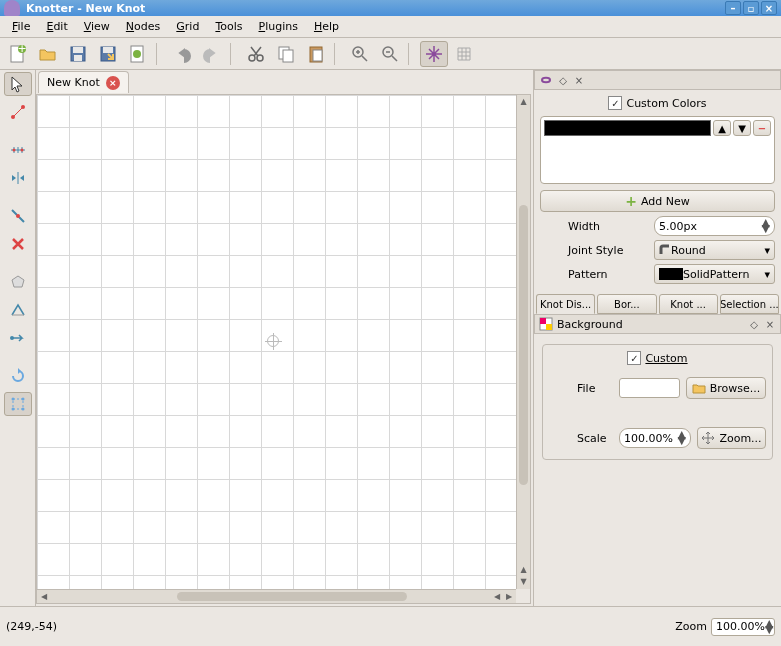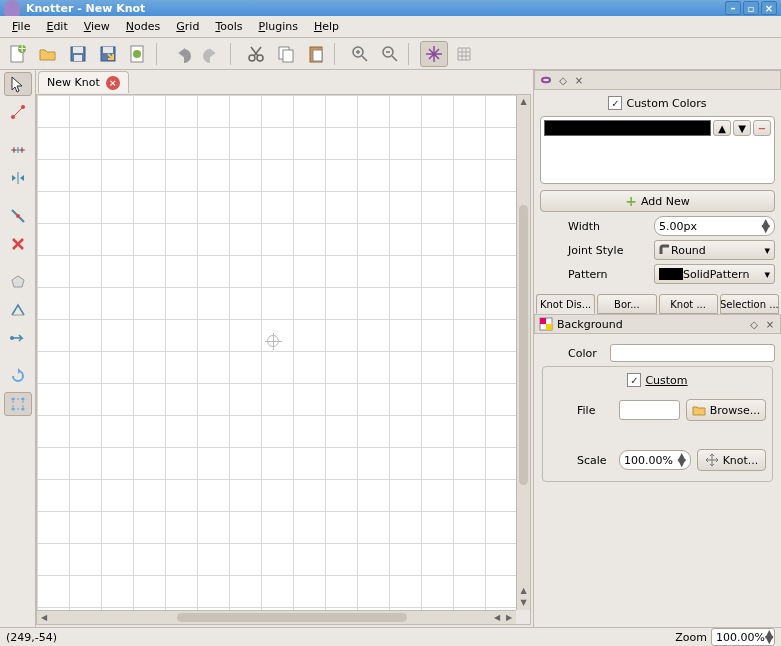"Color" div.form-row { html: <div> <label>Color</label> <div></div> </div> -> none }
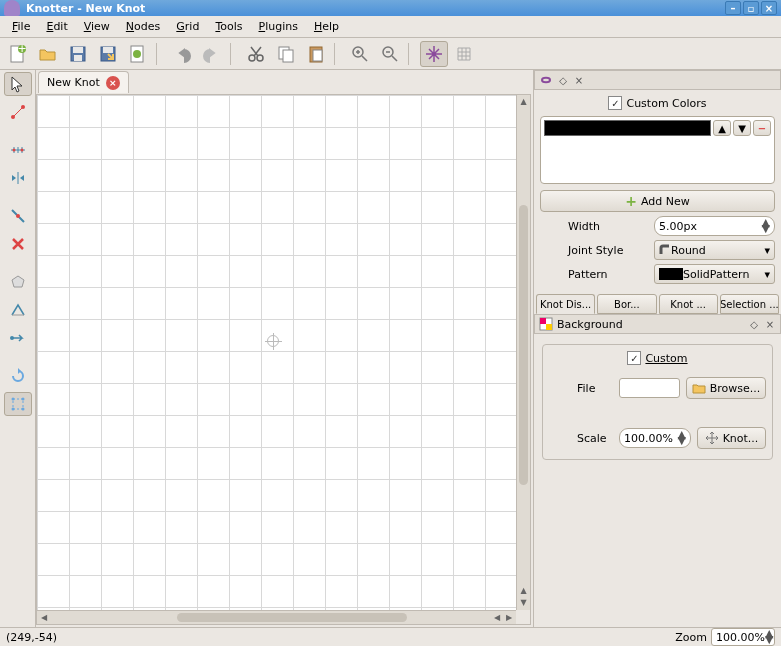"Knot..." span { text: Knot -> Zoom }
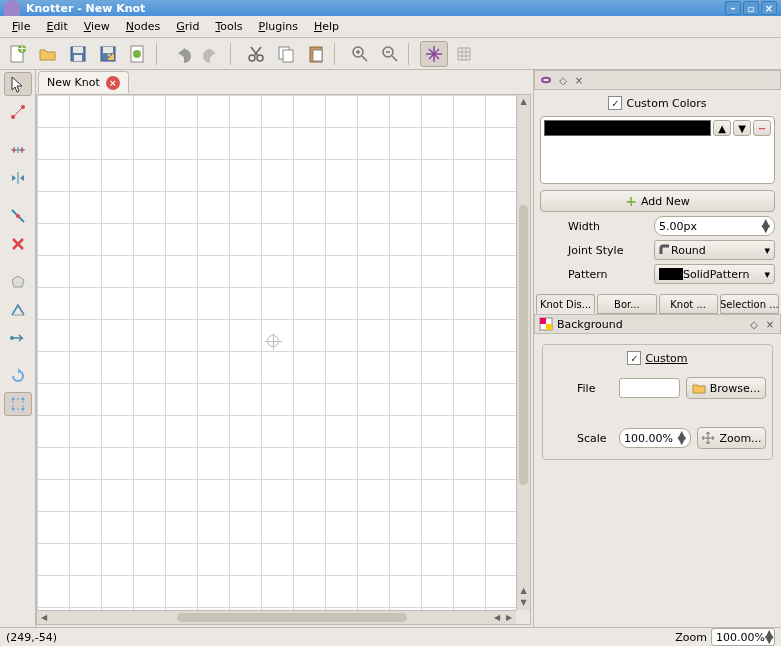"(249,-54)" .statusbar { height: 19px -> 40px }
